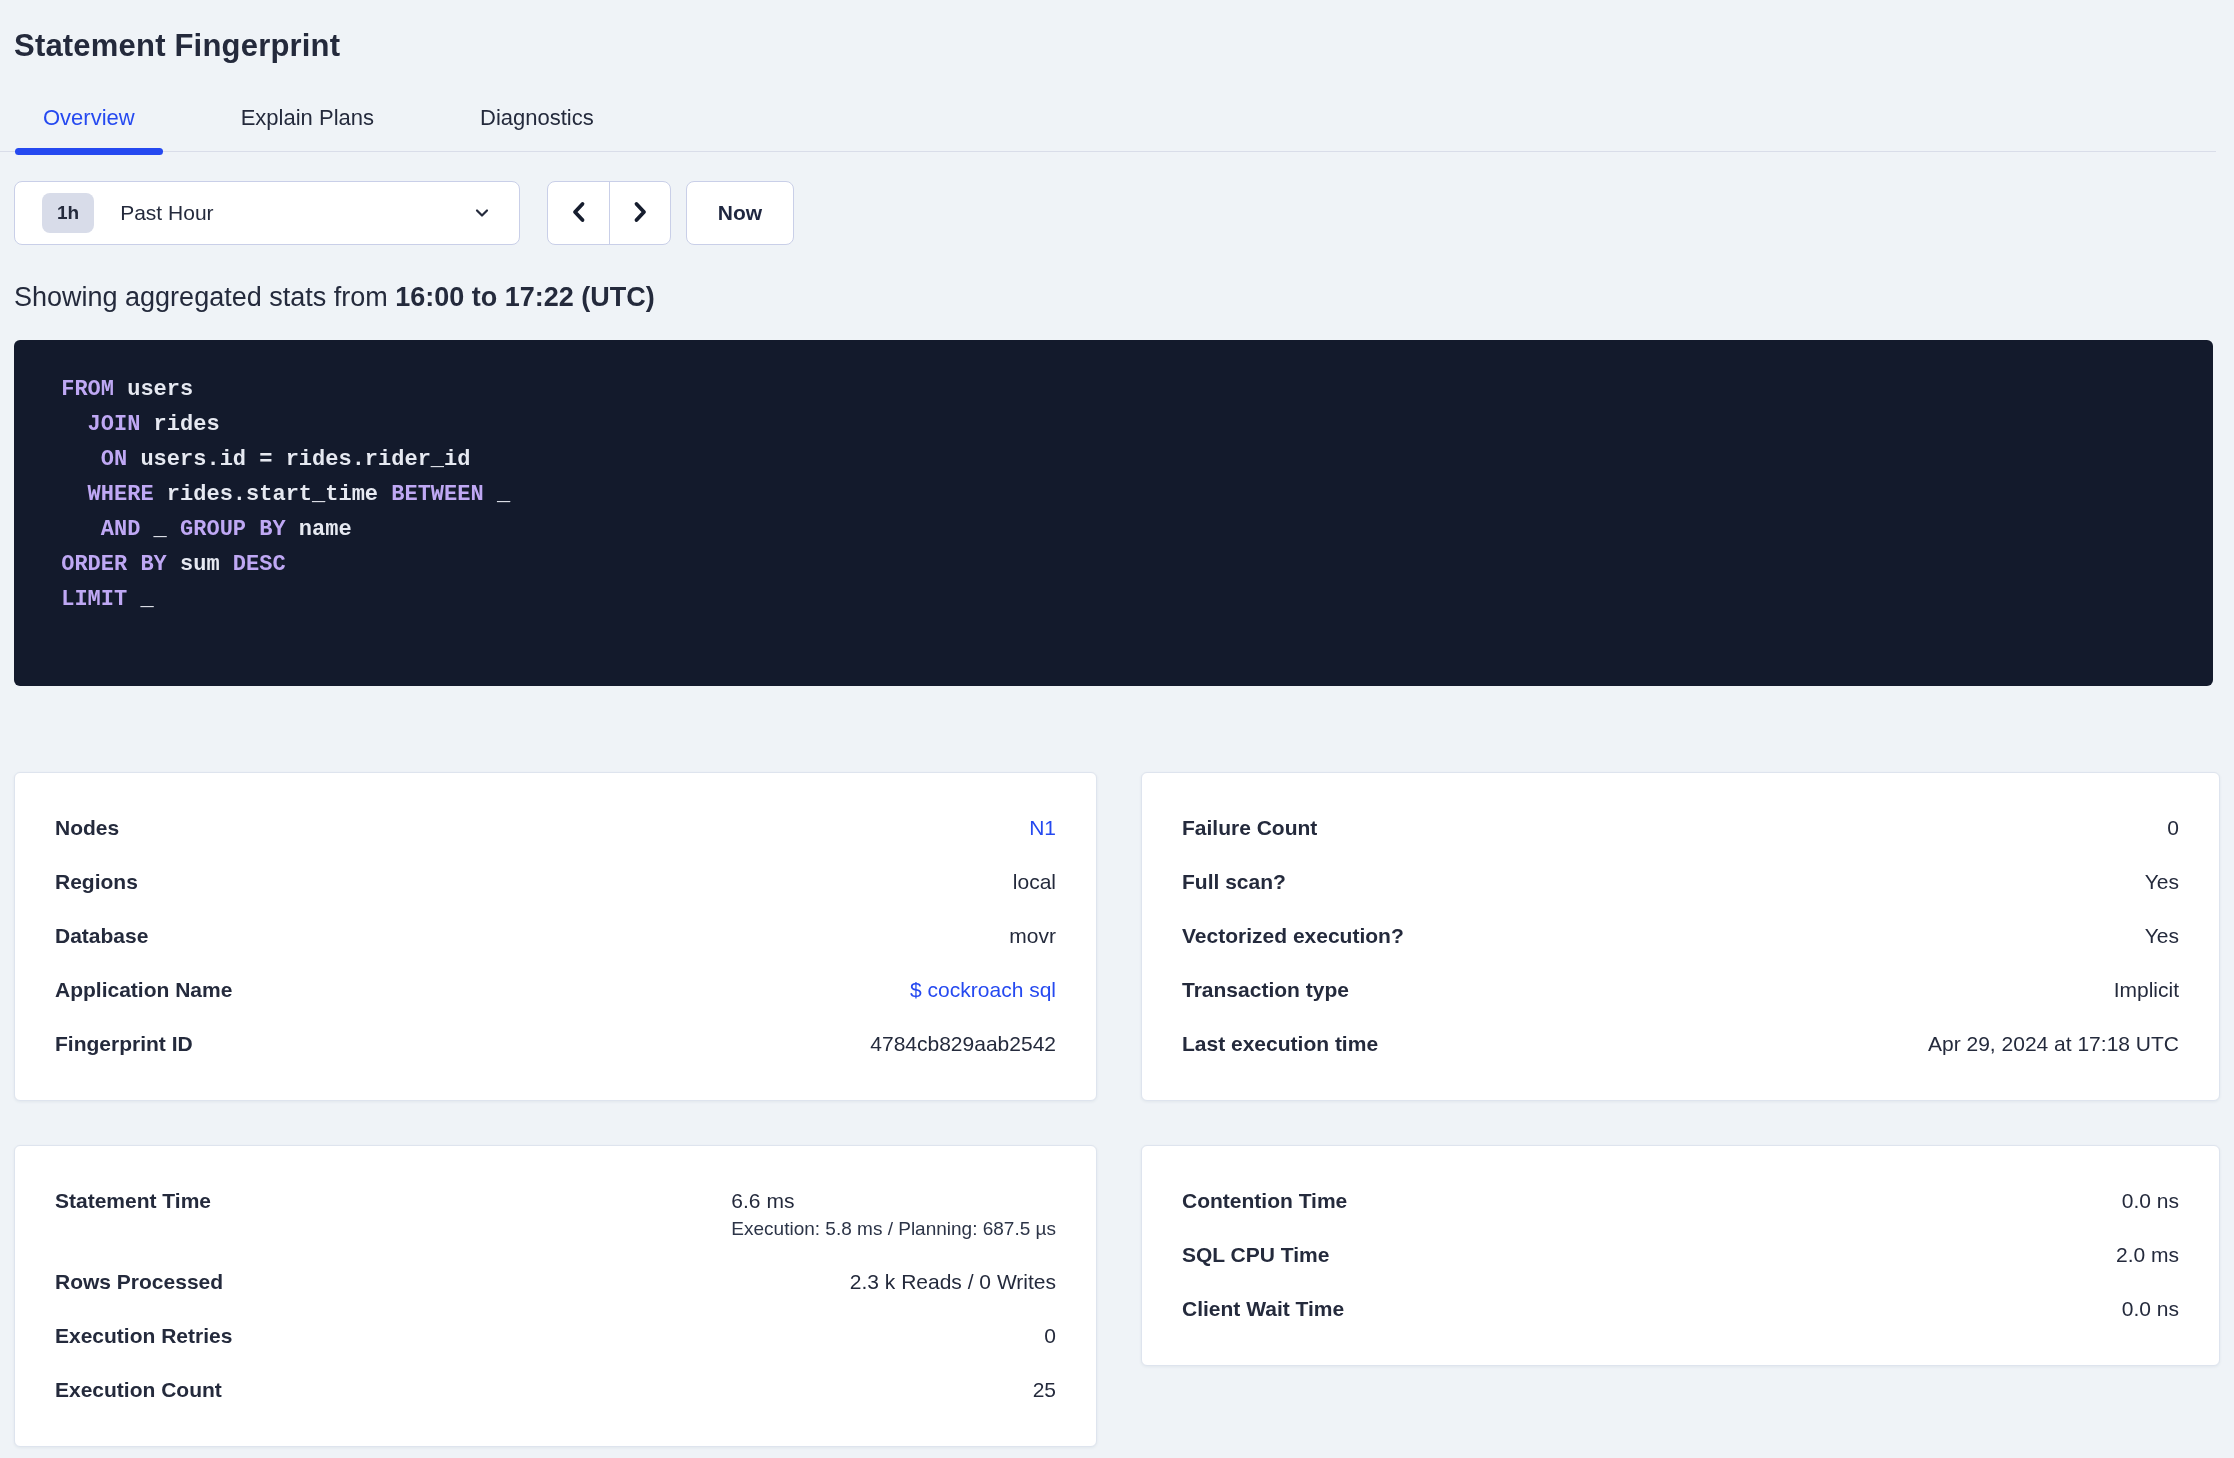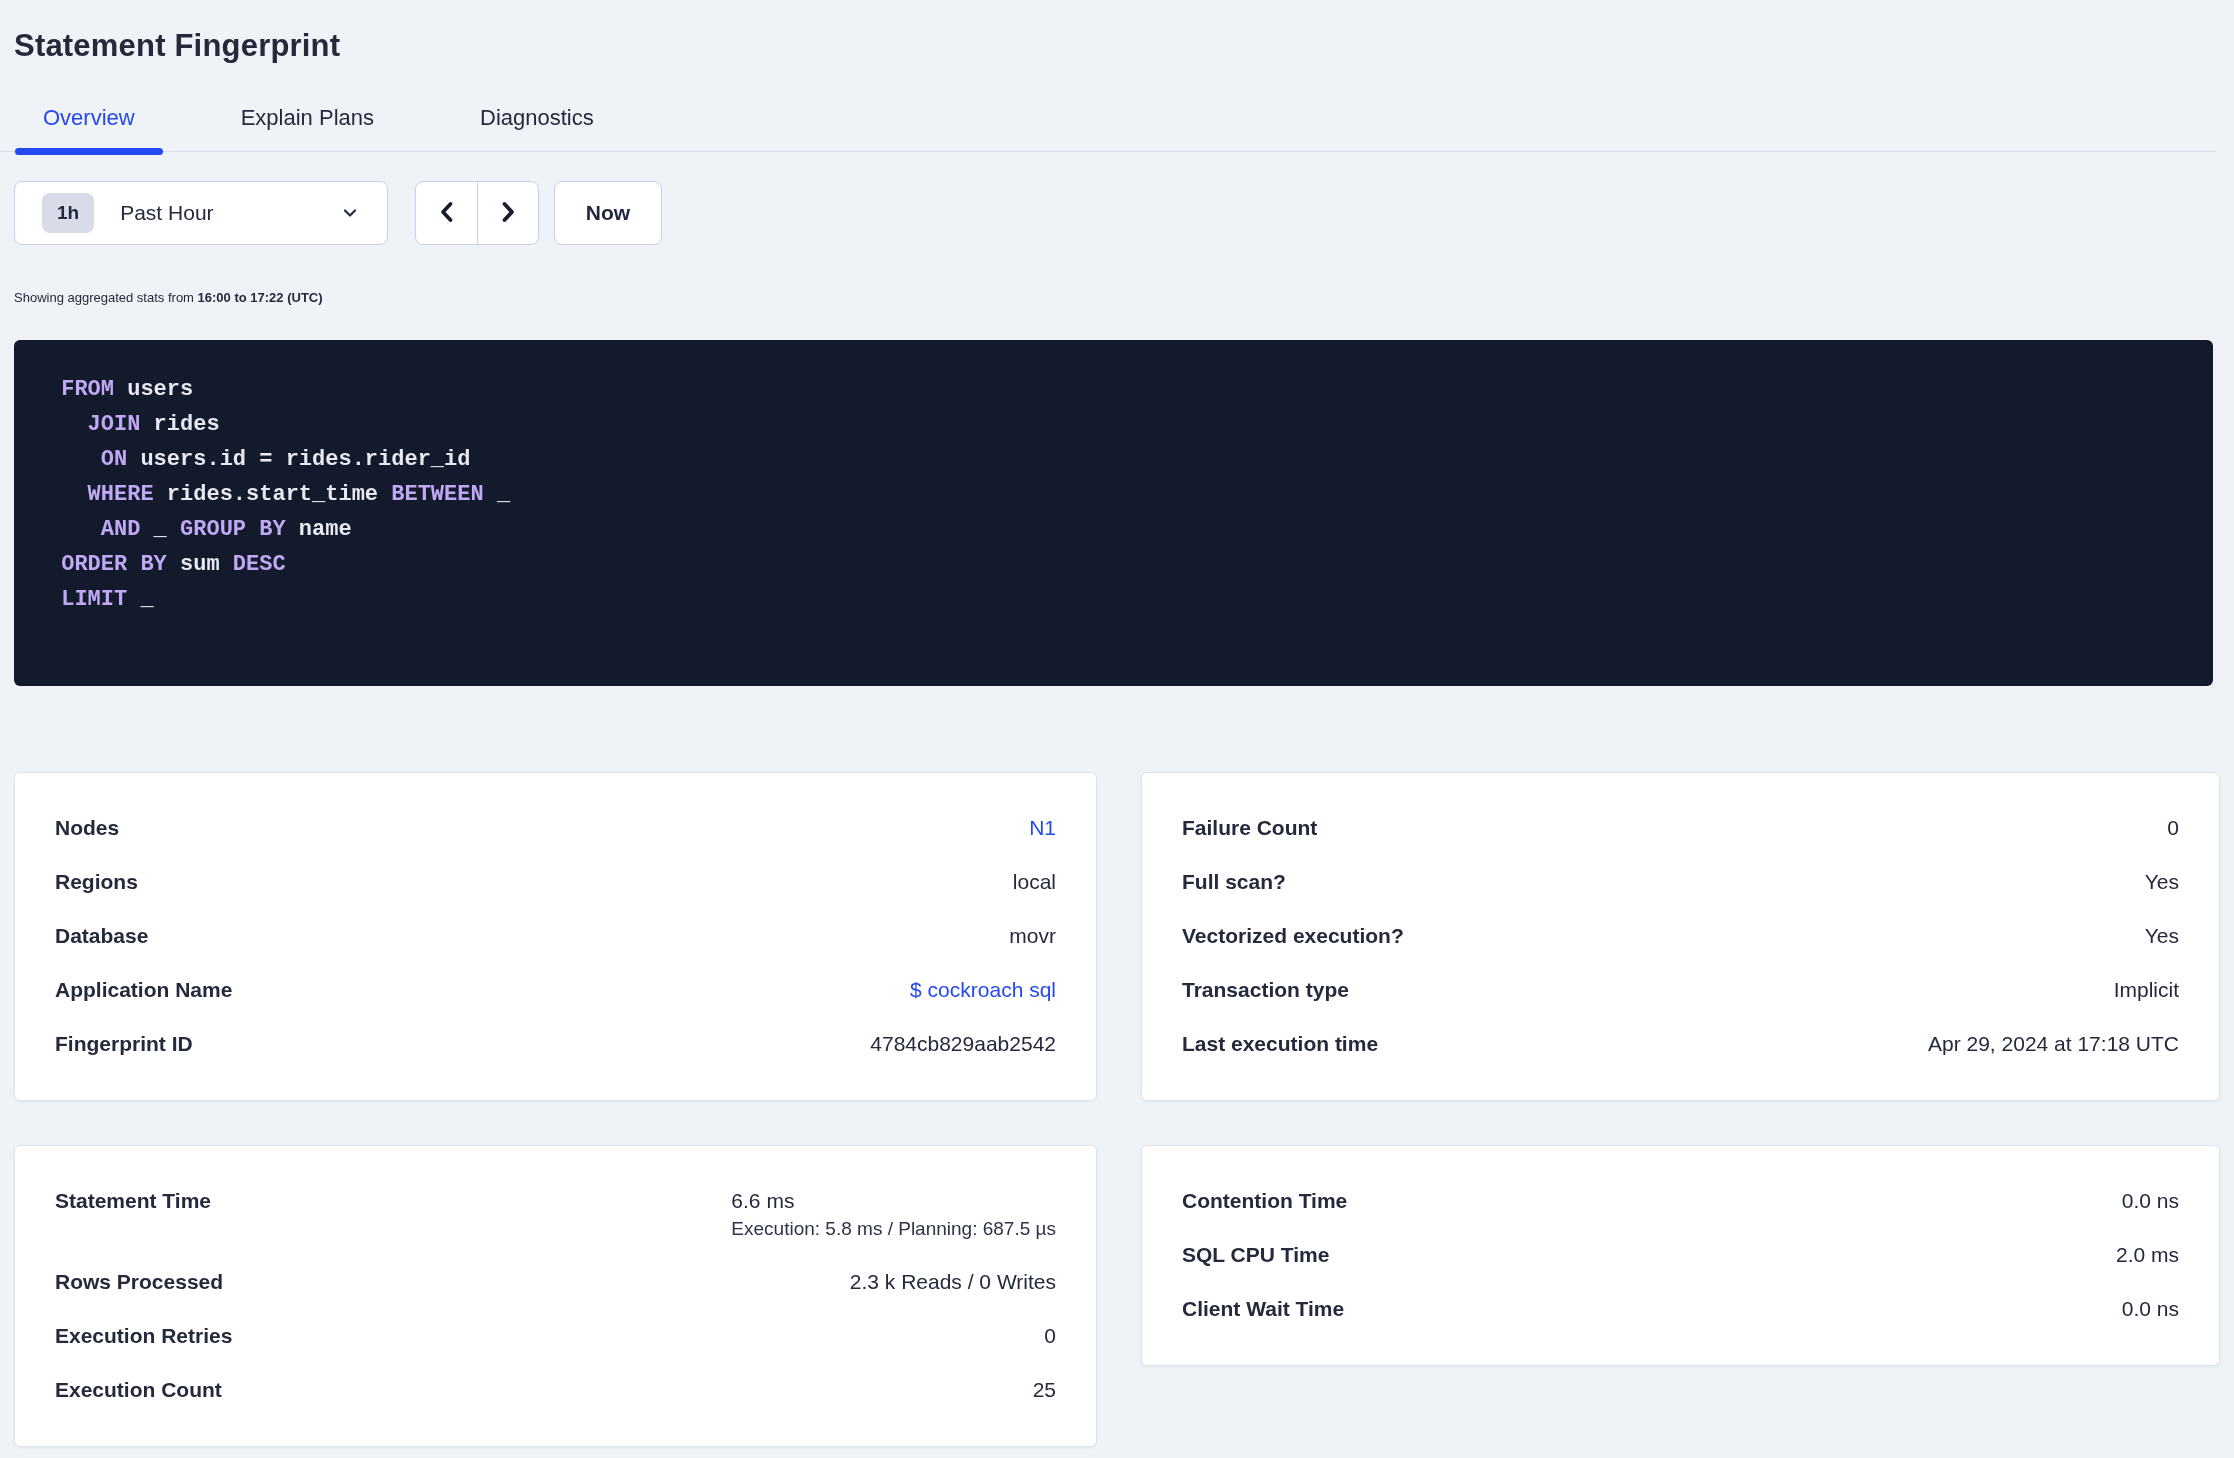"1h" .dropdown { width: 374px -> 506px }
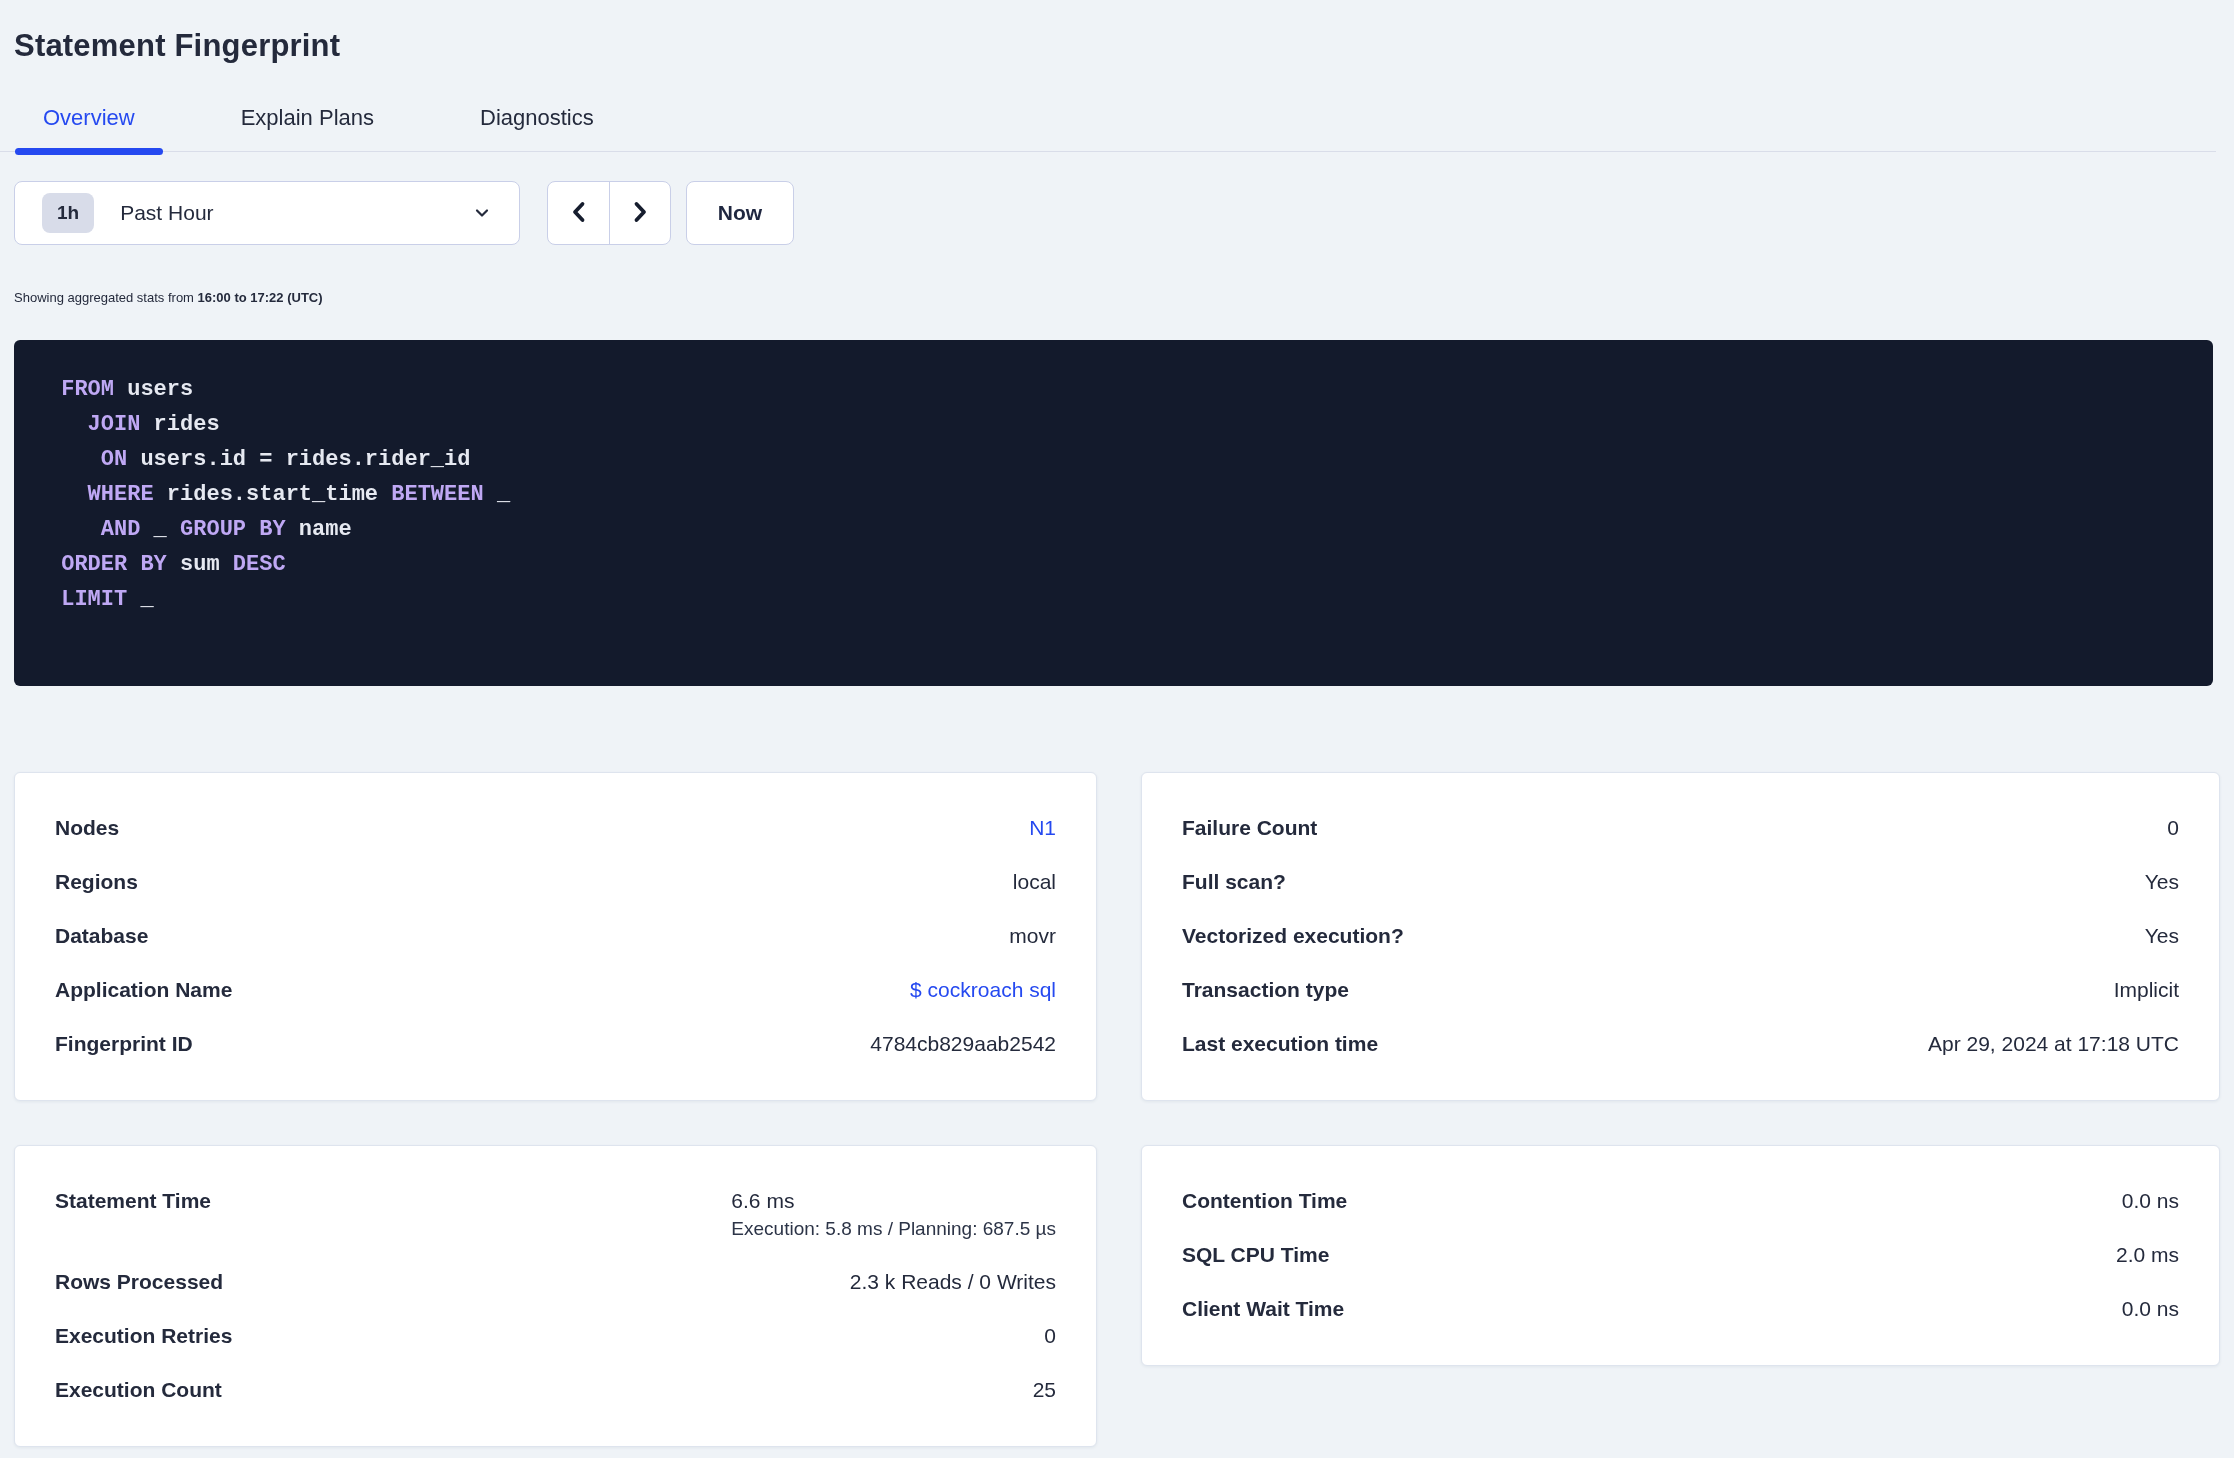"Showing aggregated stats from 16:00" .stats-line { font-size: 13px -> 27px }
